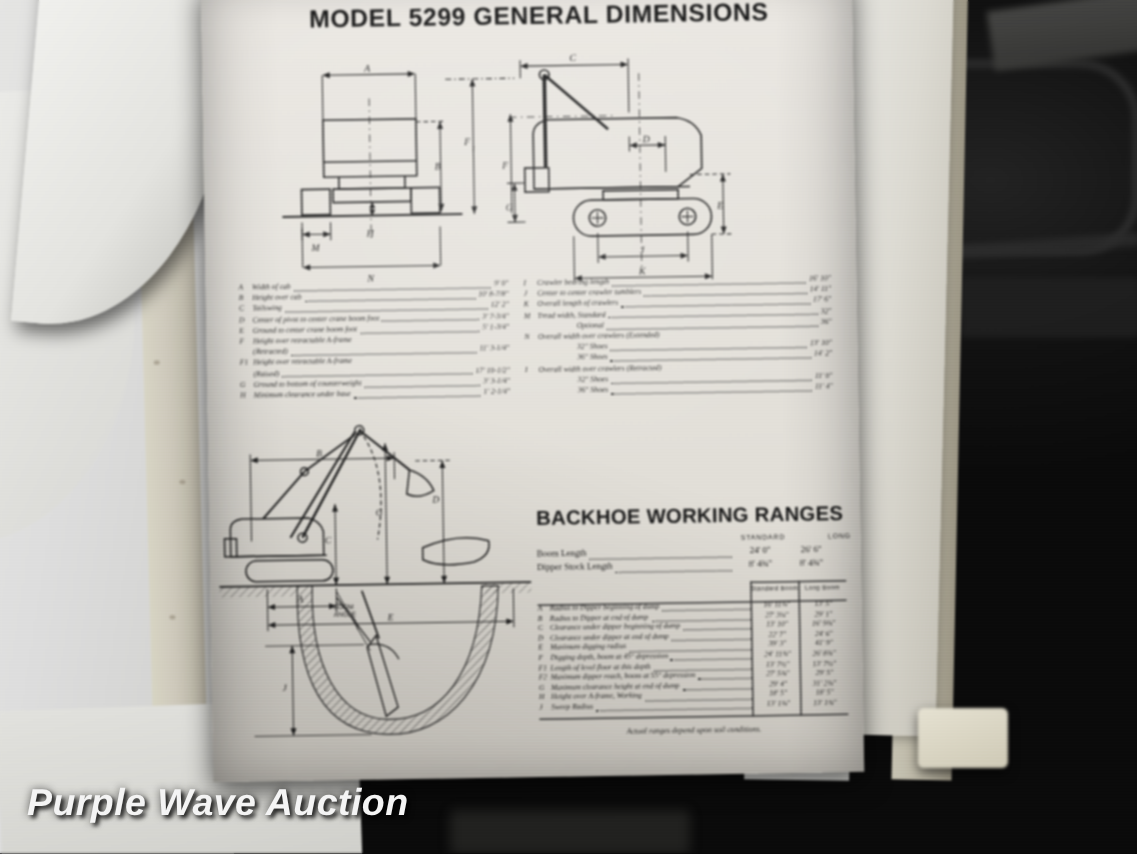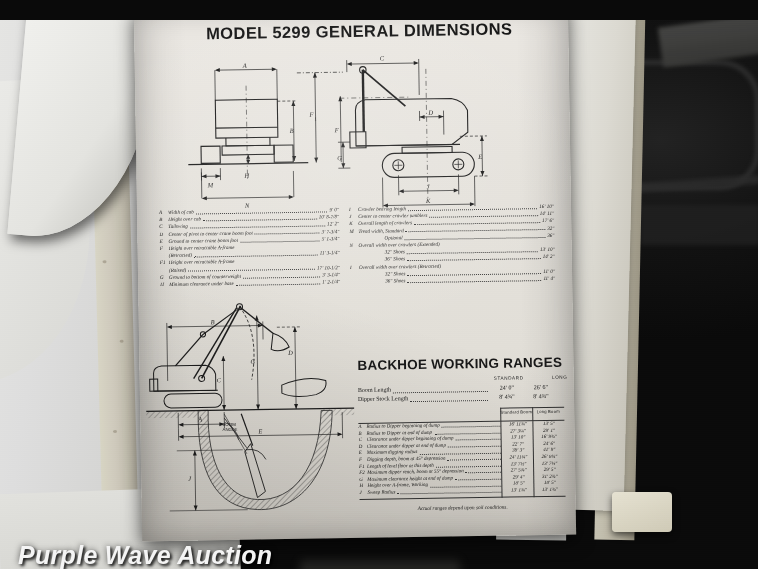"Purple Wave Auction" #photo { margin-top: 20px -> none }
